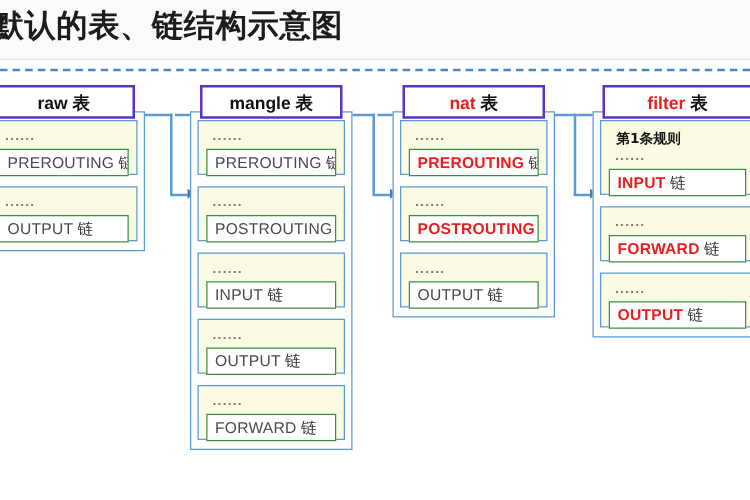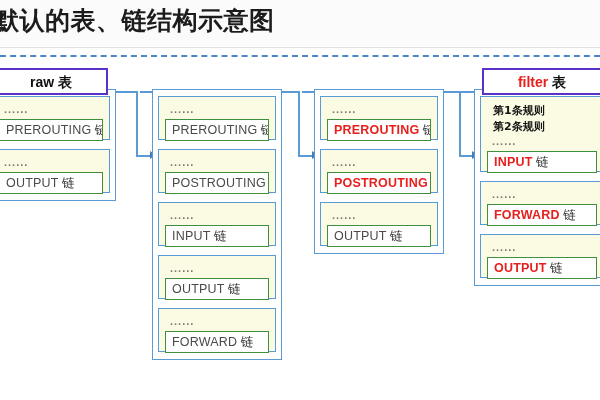"mangle 表" div.table-head { html: none -> <div> <span>mangle</span><span> 表</span> </div> }
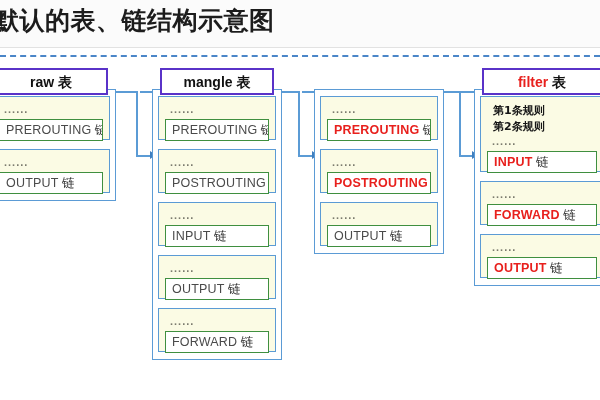"nat 表" div.table-head { html: none -> <div> <span>nat</span><span> 表</span> </div> }
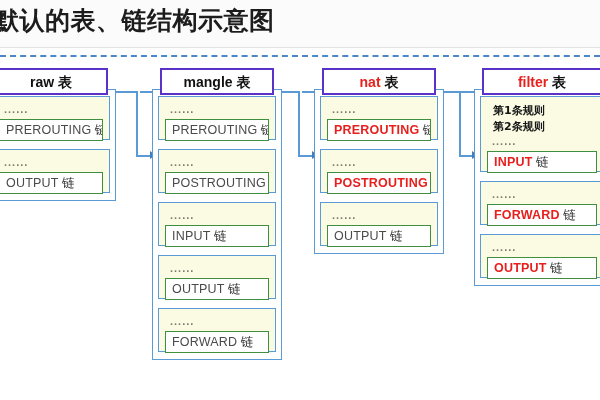"第2条规则" div.rules { html: <div>第2条规则</div> -> none }
